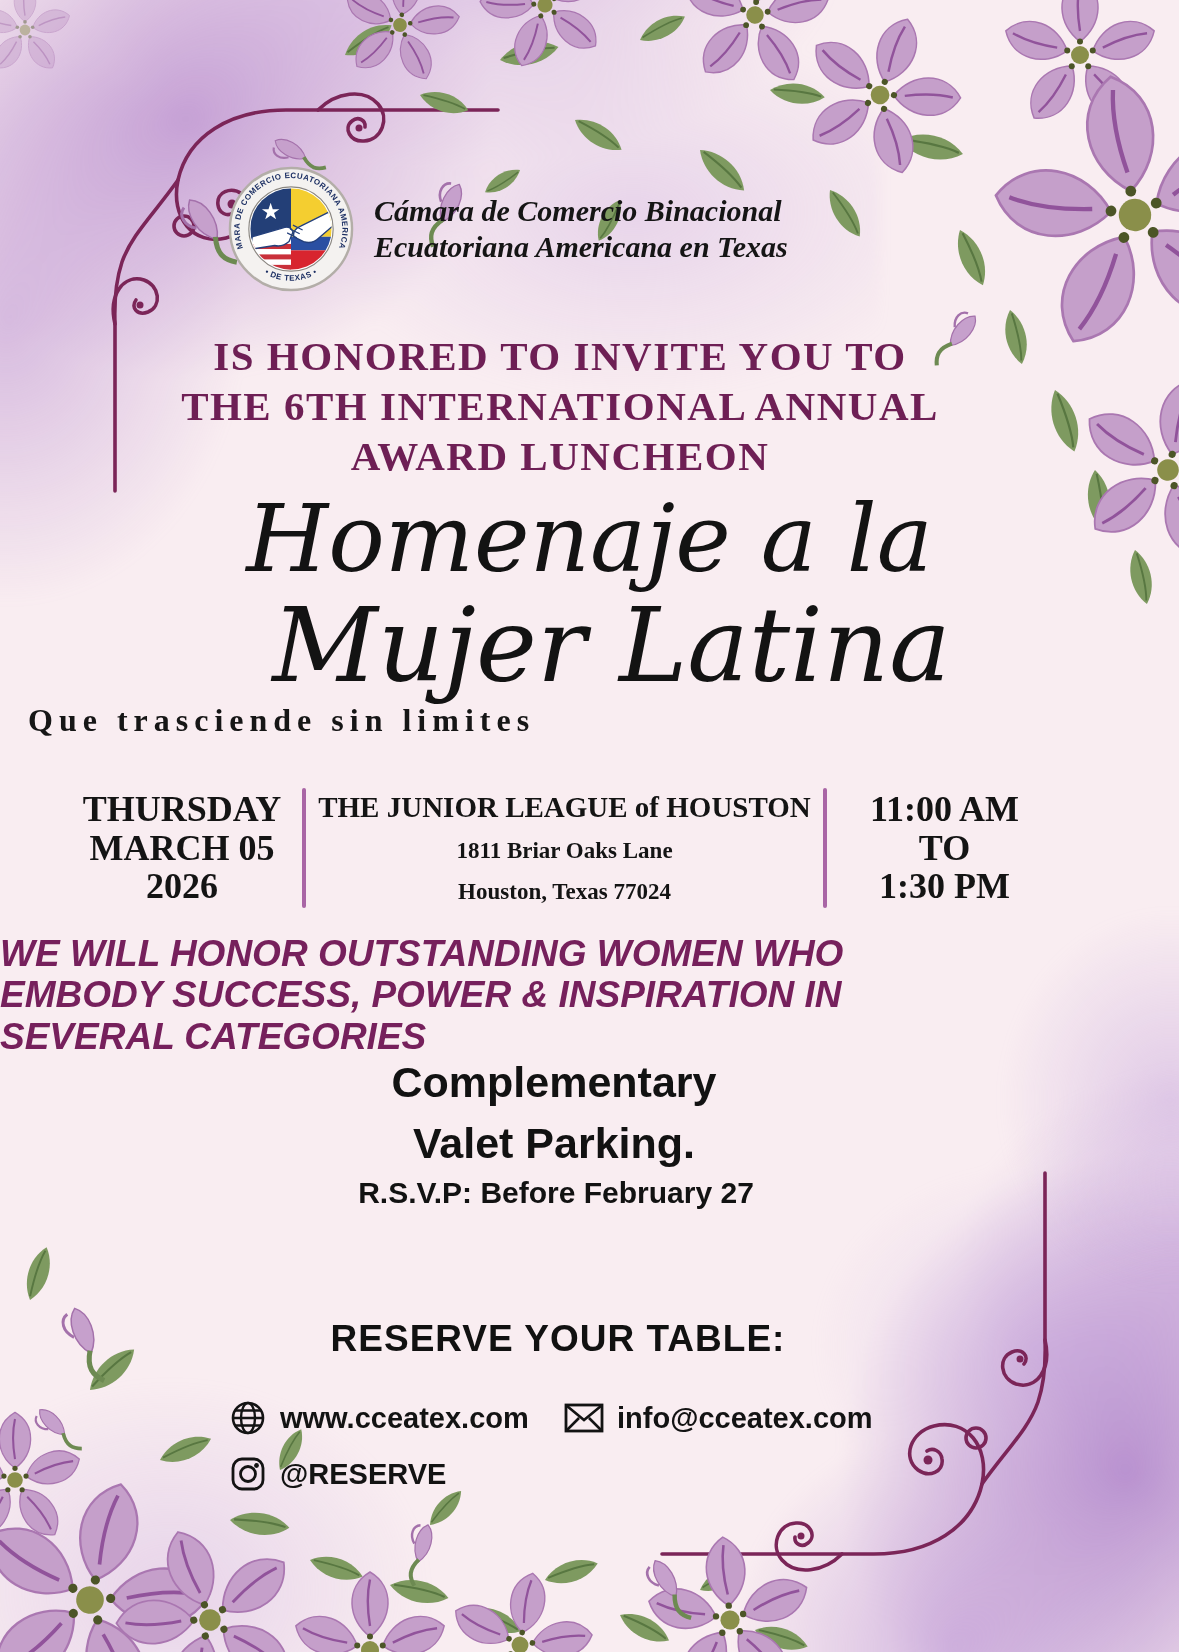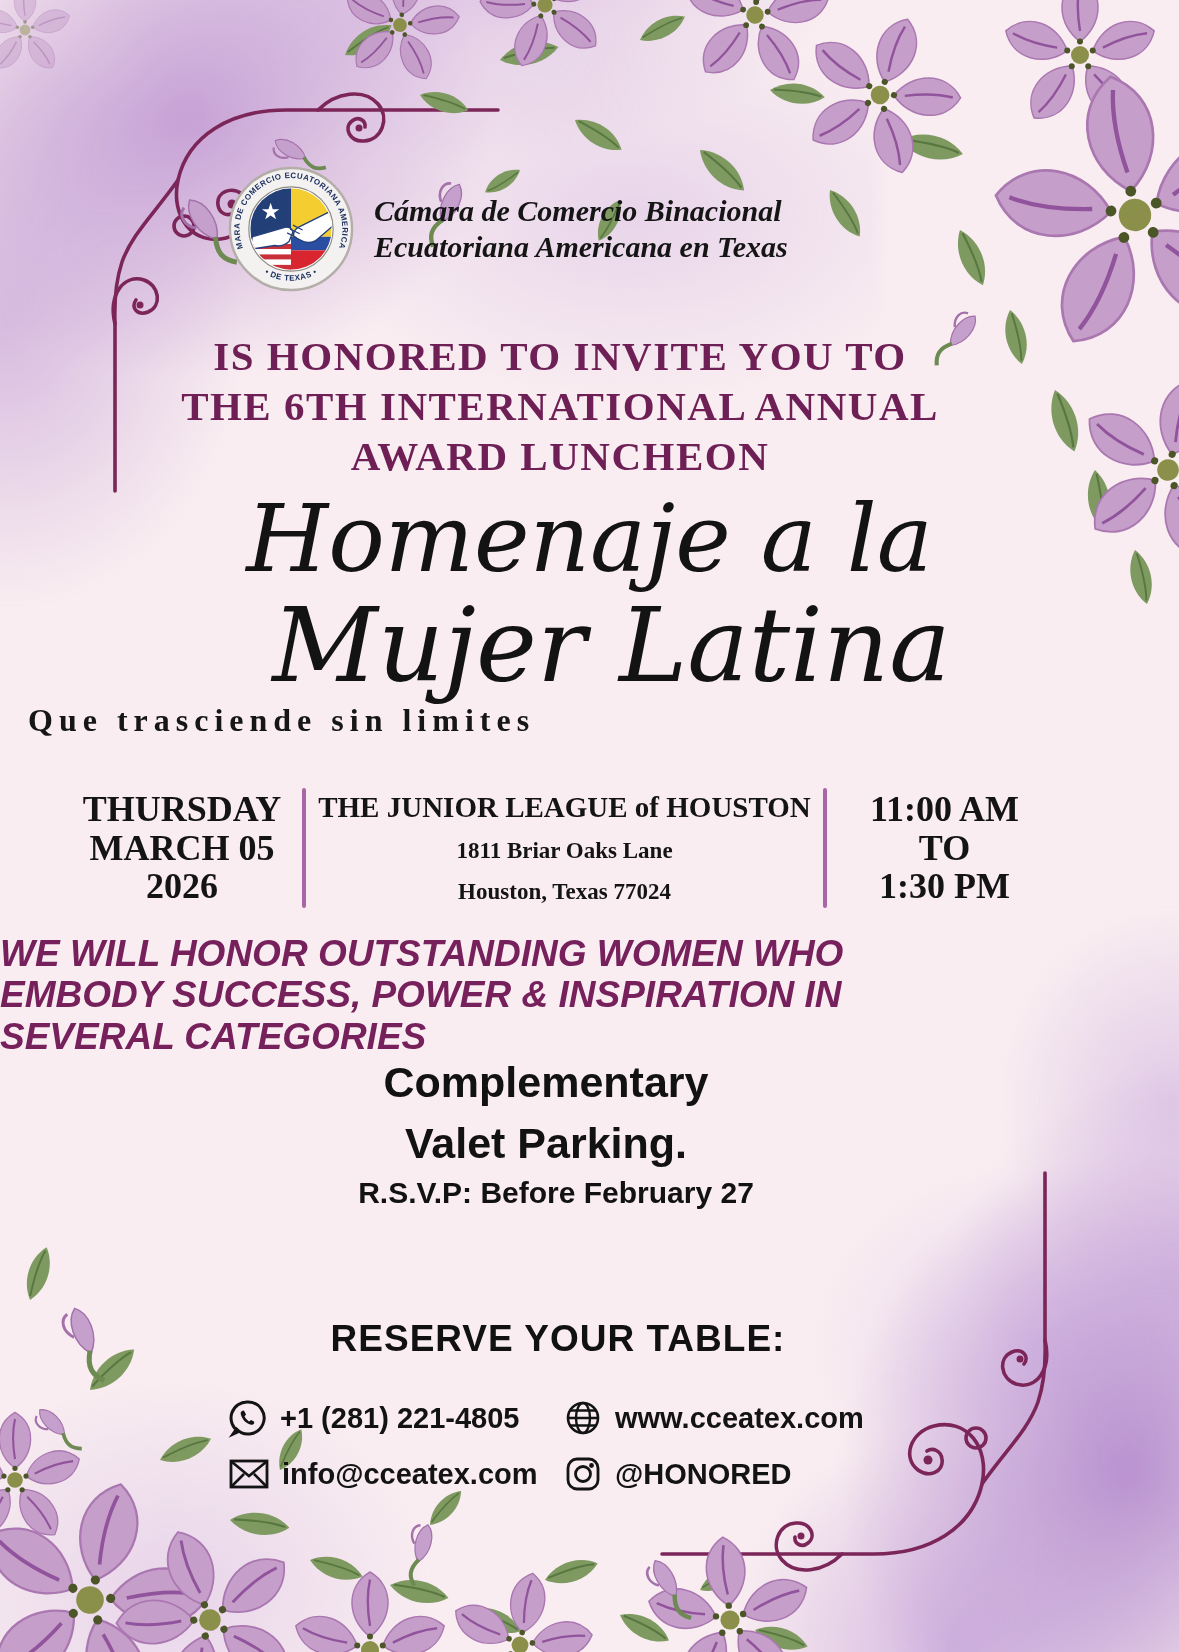"Complementary" #parking { left: 4px -> 12px }
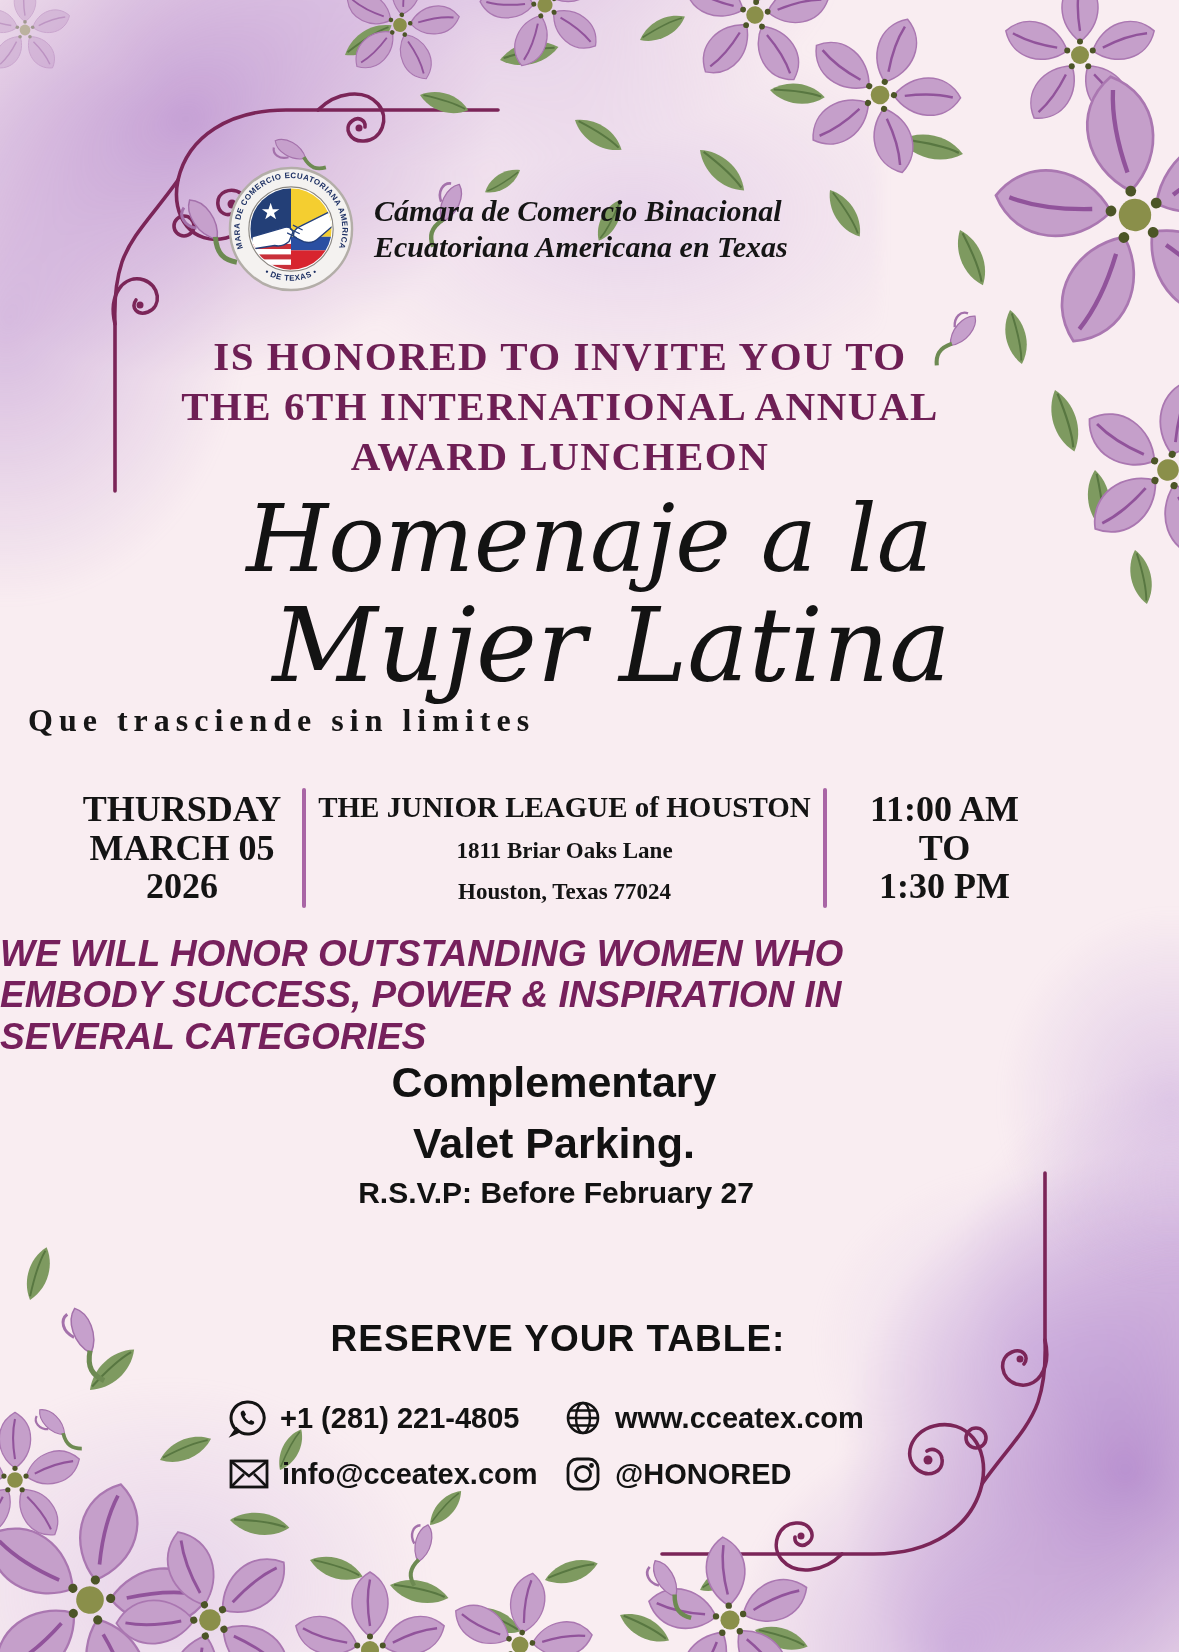"+1 (281) 221-4805" div.contact { html: <div> <svg> <path></path> <path></path> </svg> <span>+1 (281) 221-4805</span> </div> -> none }
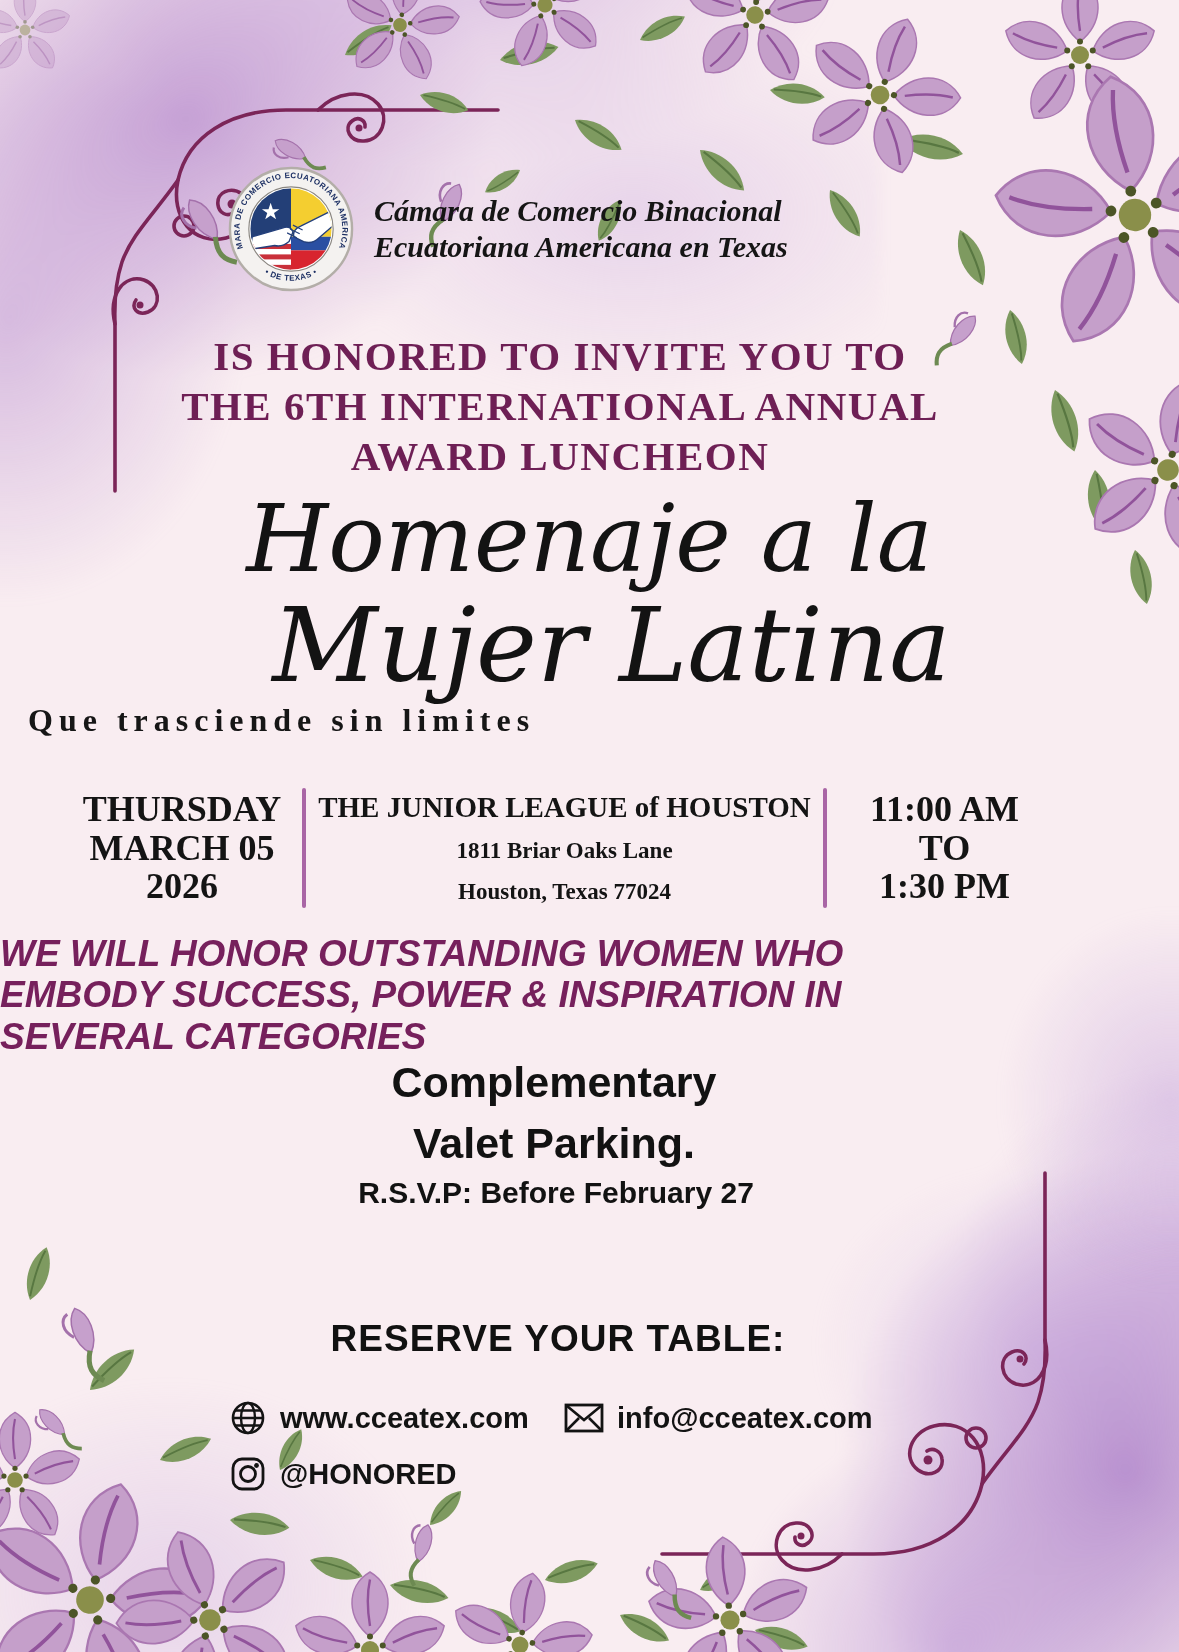"@HONORED" span { text: @HONORED -> @RESERVE }
